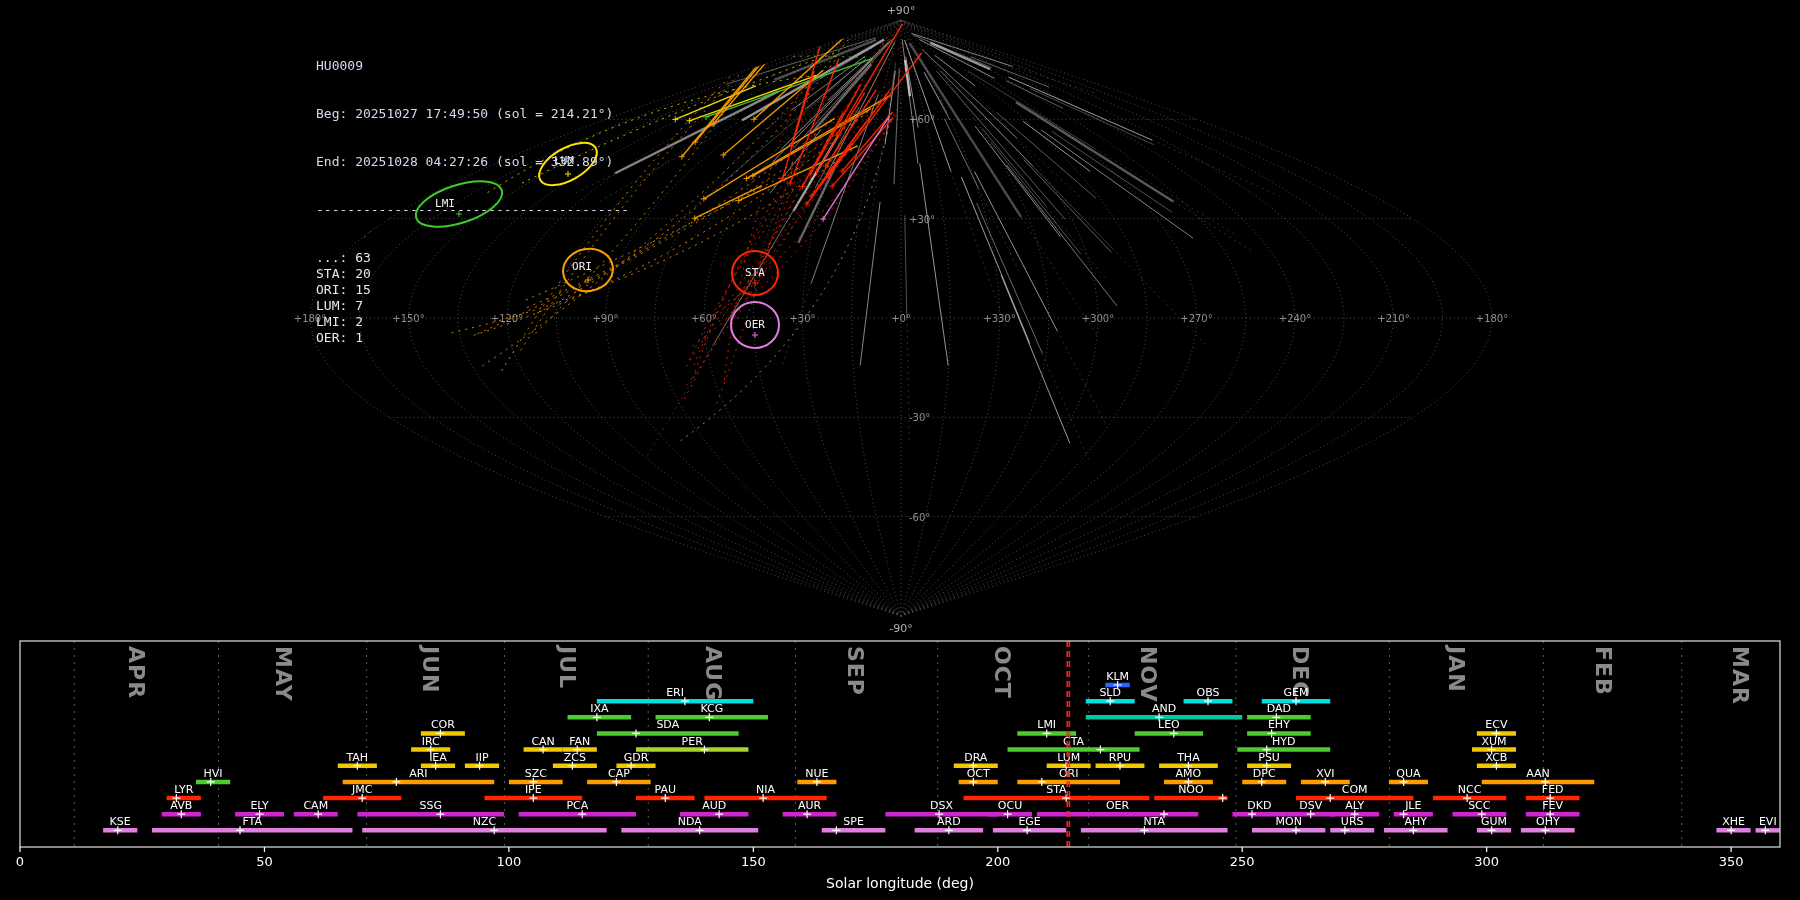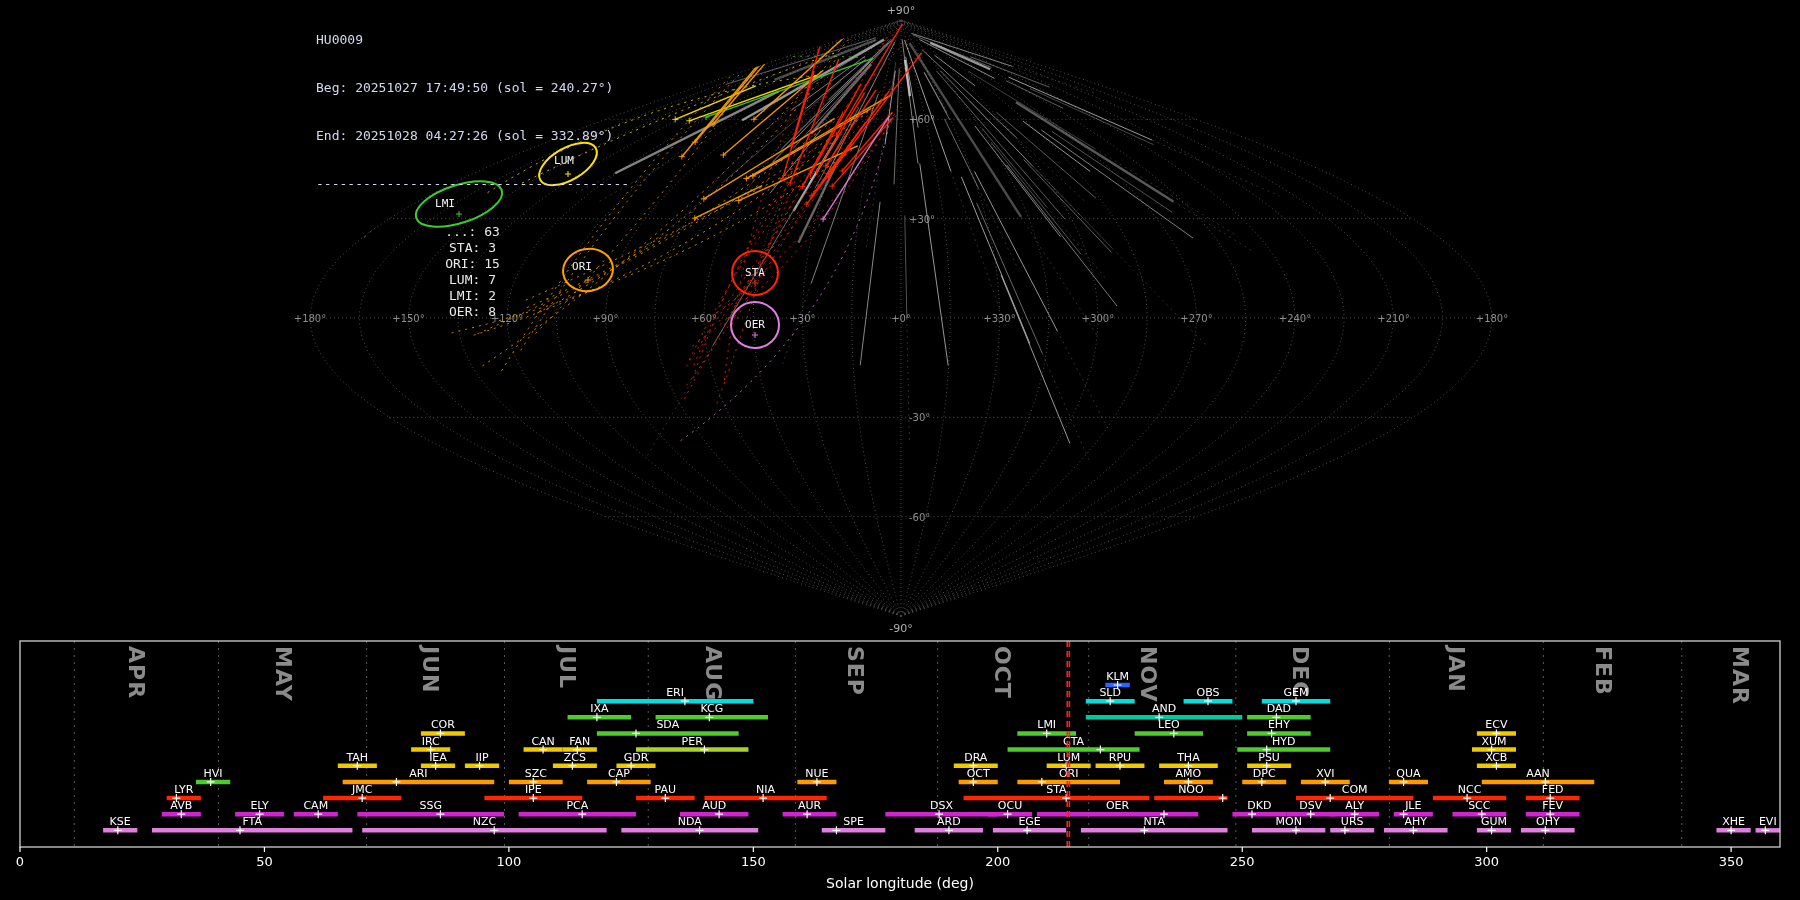"HU0009" .hdr { top: 0 -> 26px }
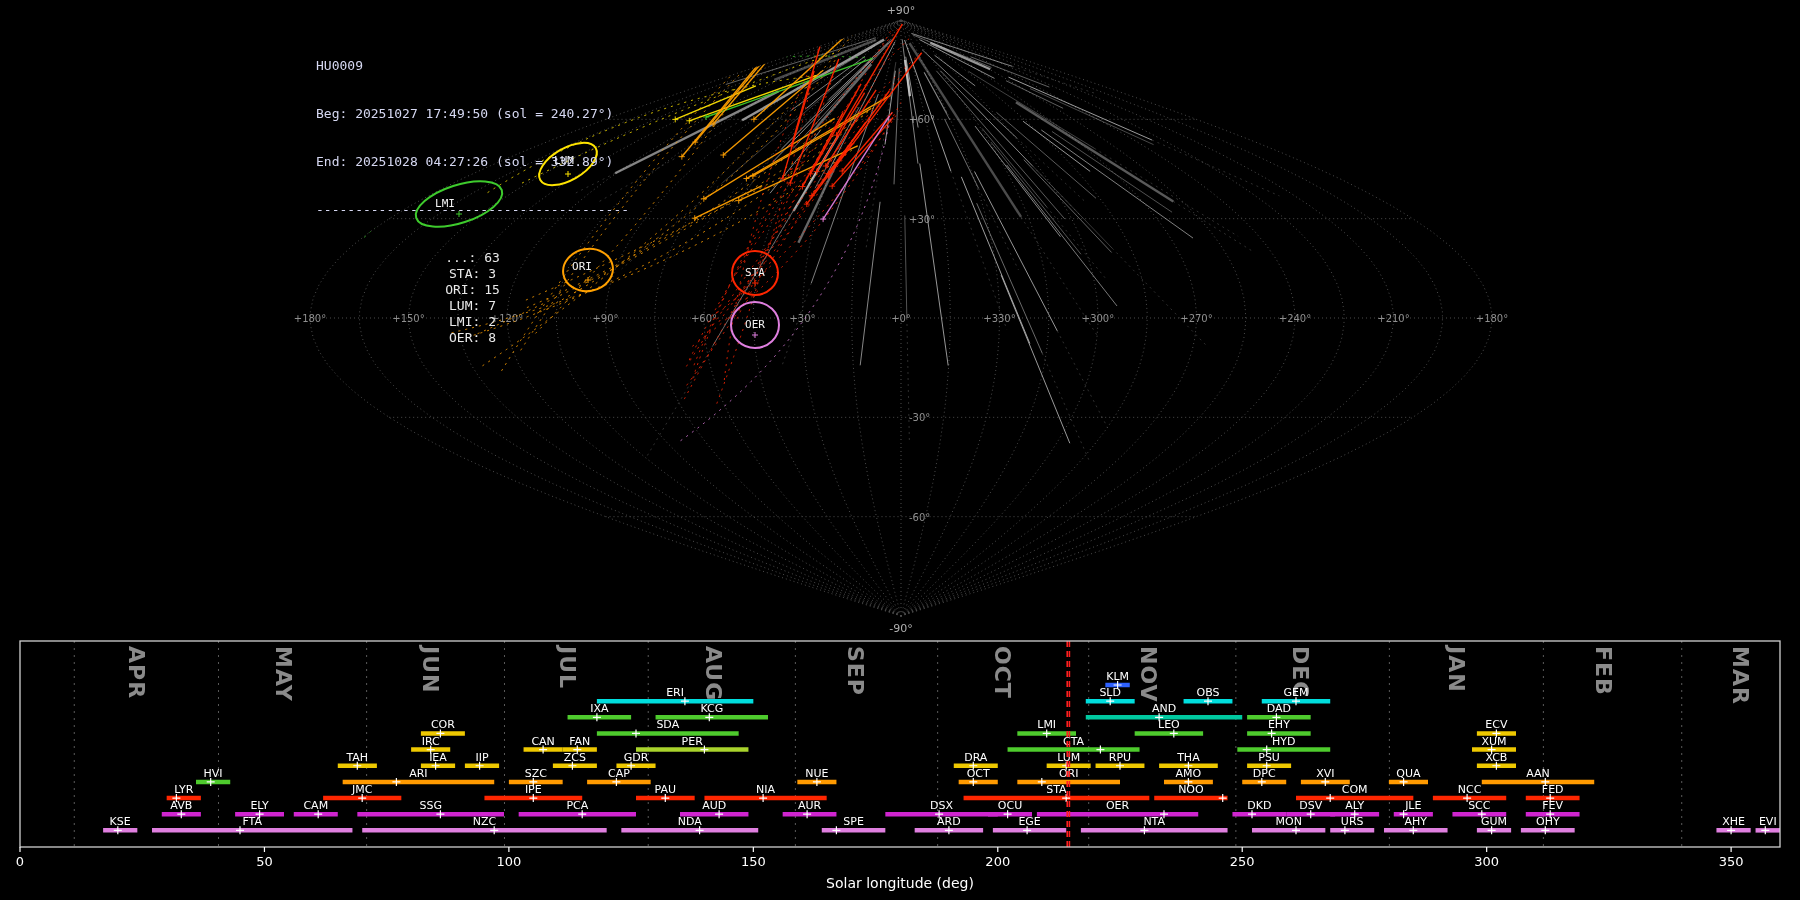"Beg: 20251027 17:49:50 (sol =" div { text: 240.27 -> 214.21 }
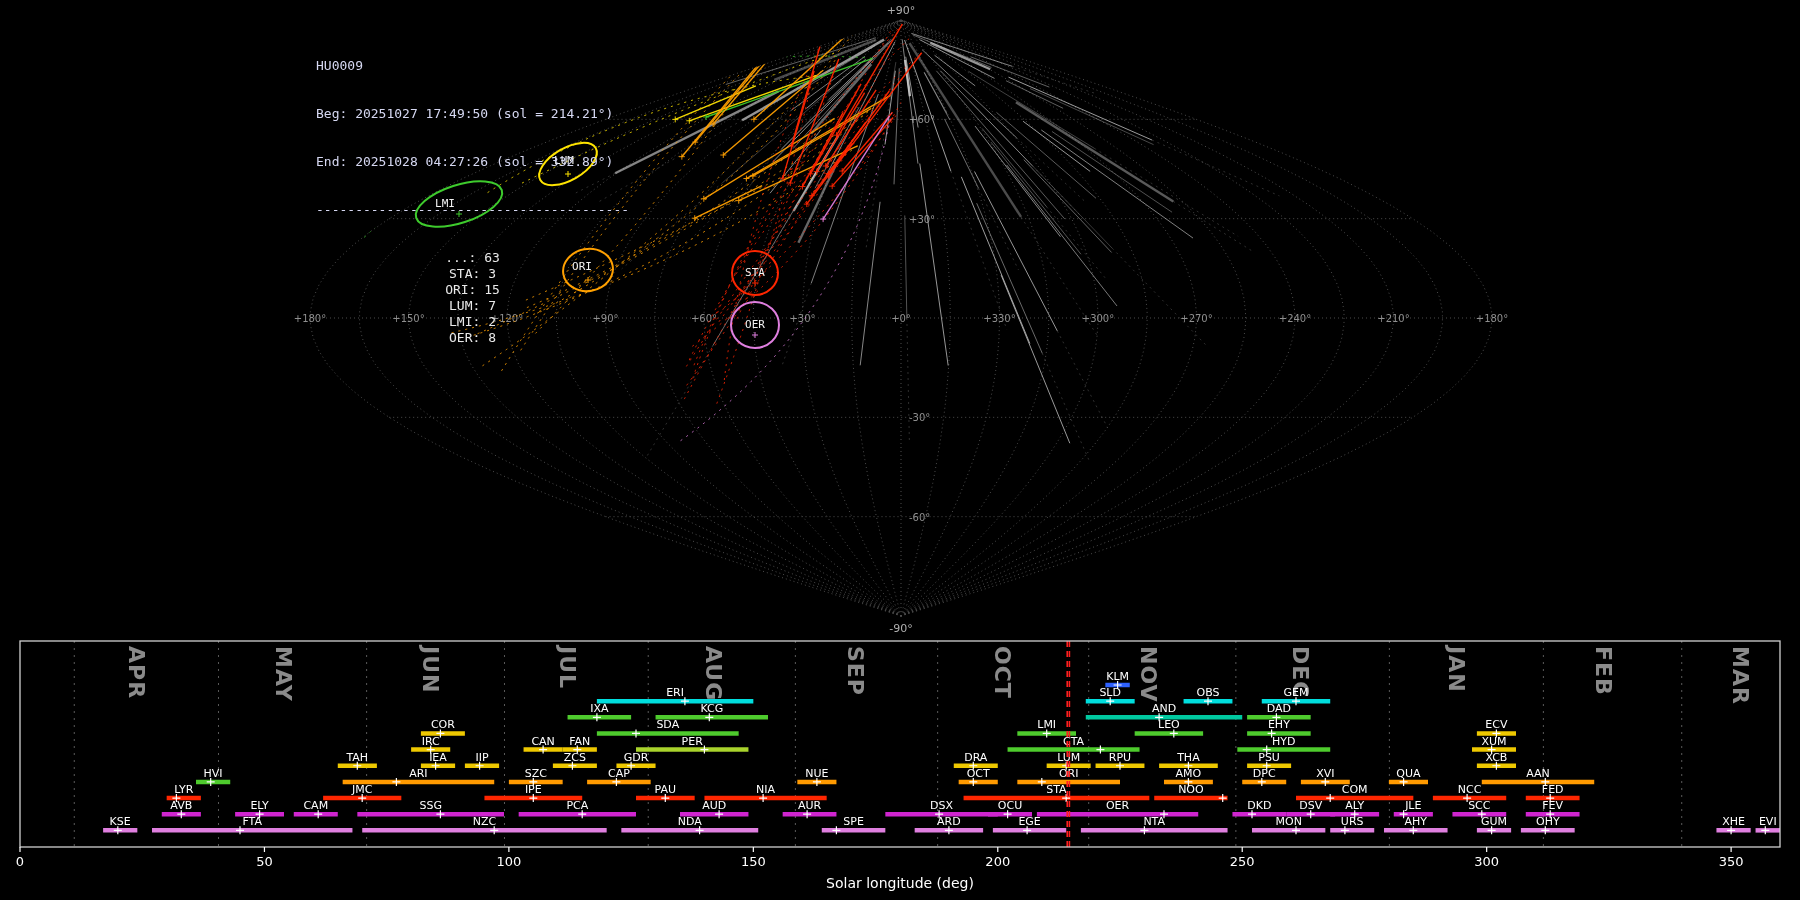"...: 63" .hdr .counts { text-align: center -> none }
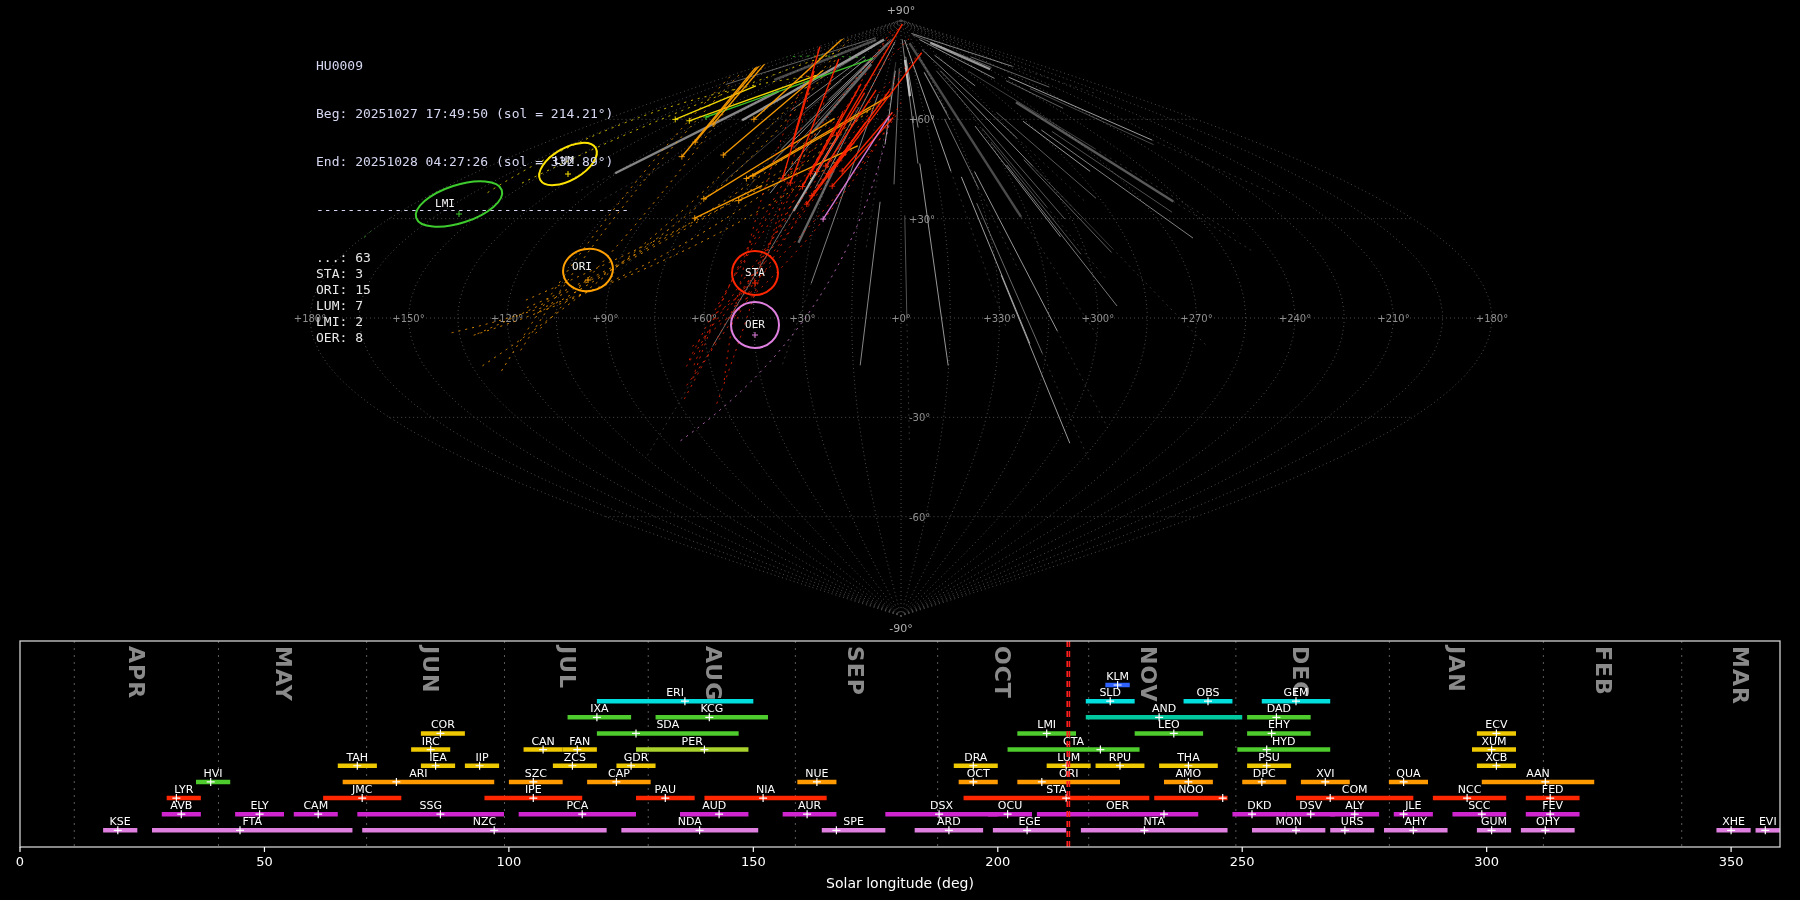"STA: 3" div { text: 3 -> 20 }
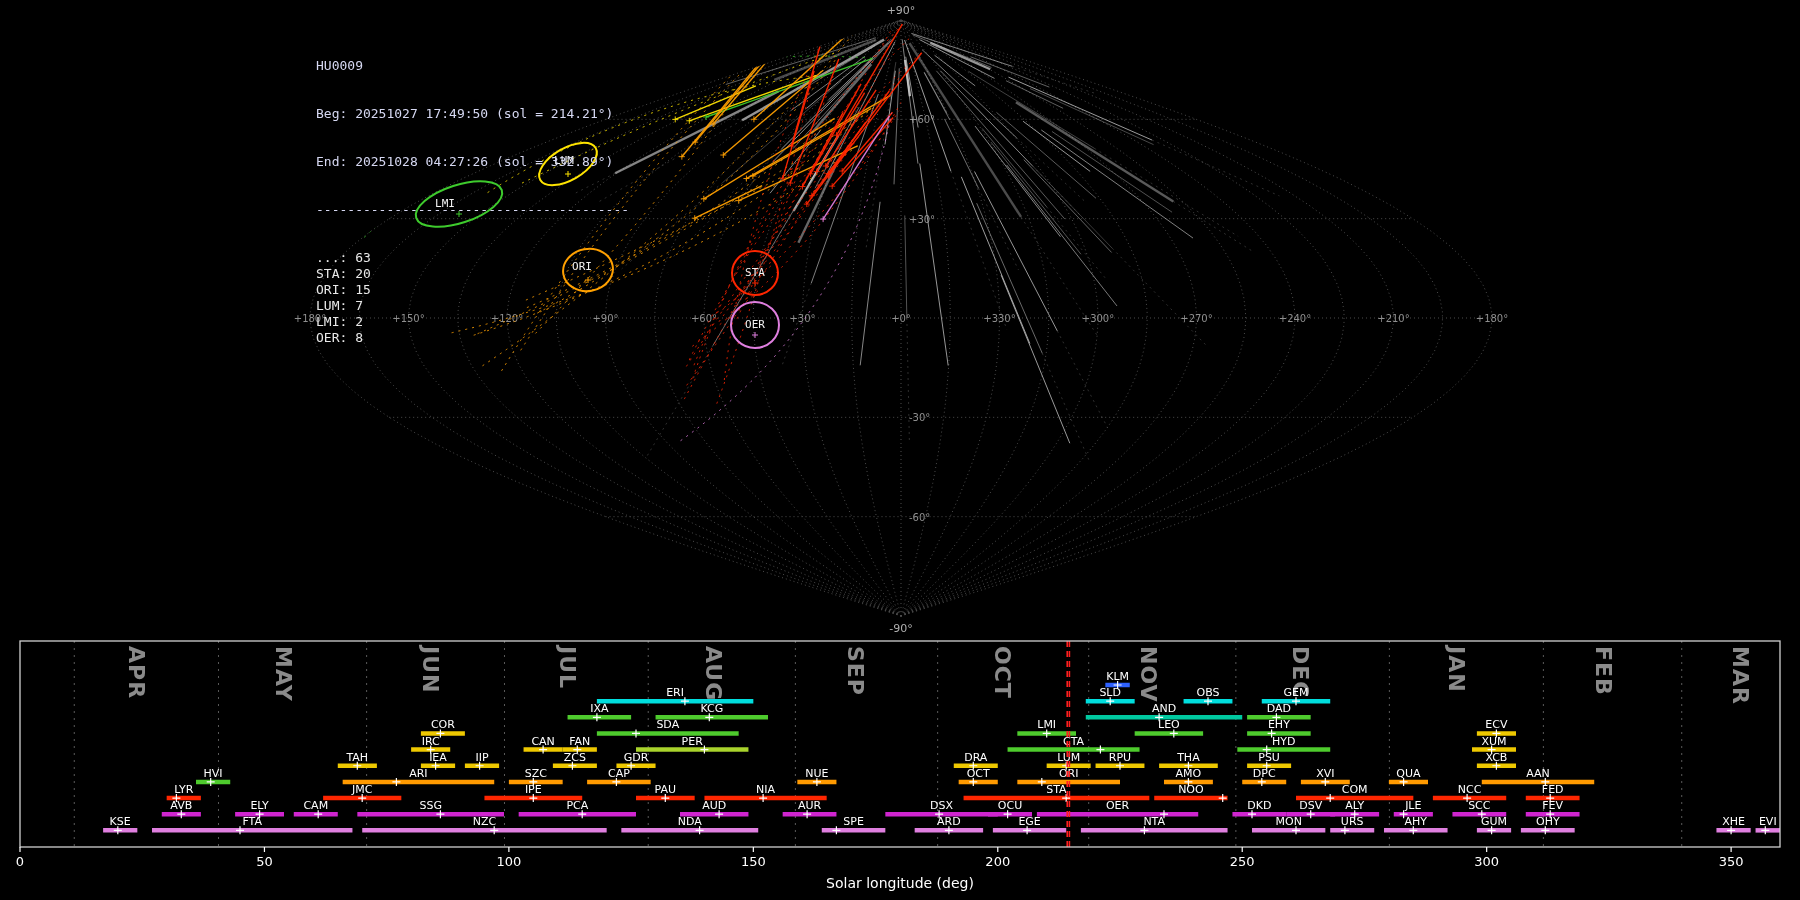"OER: 8" div { text: 8 -> 1 }
